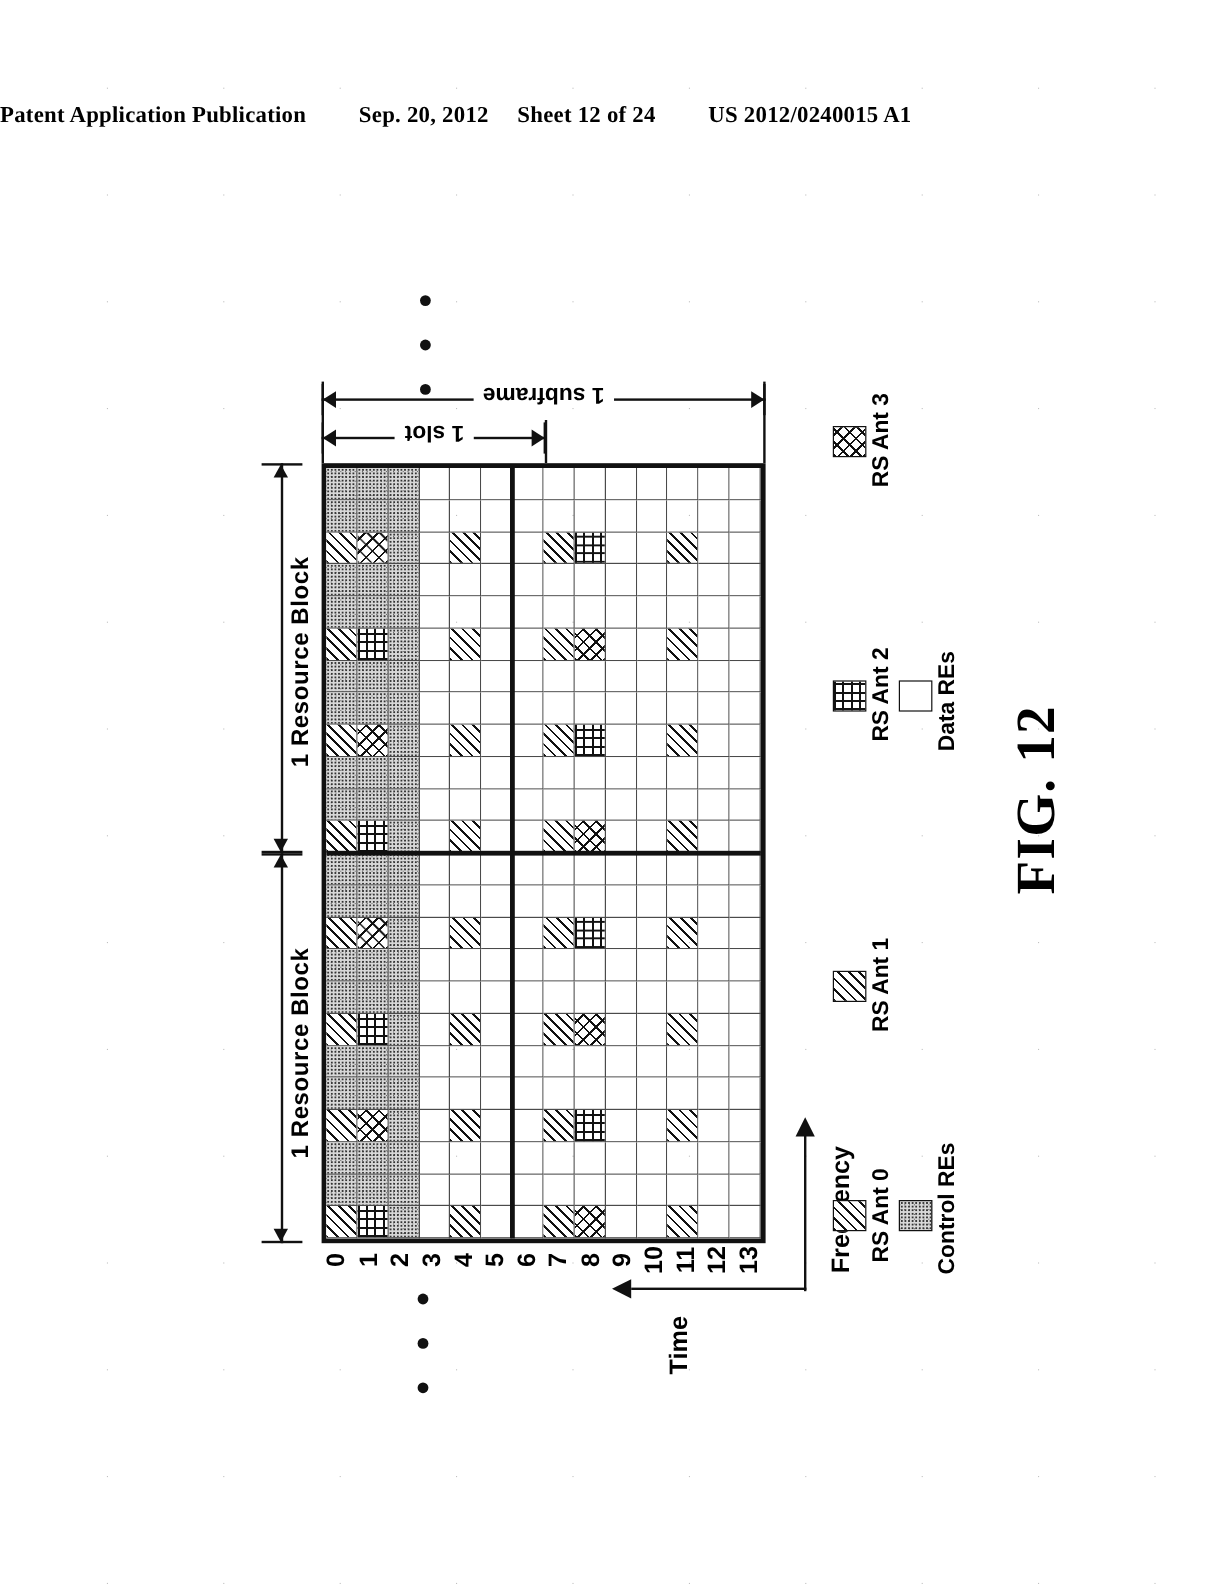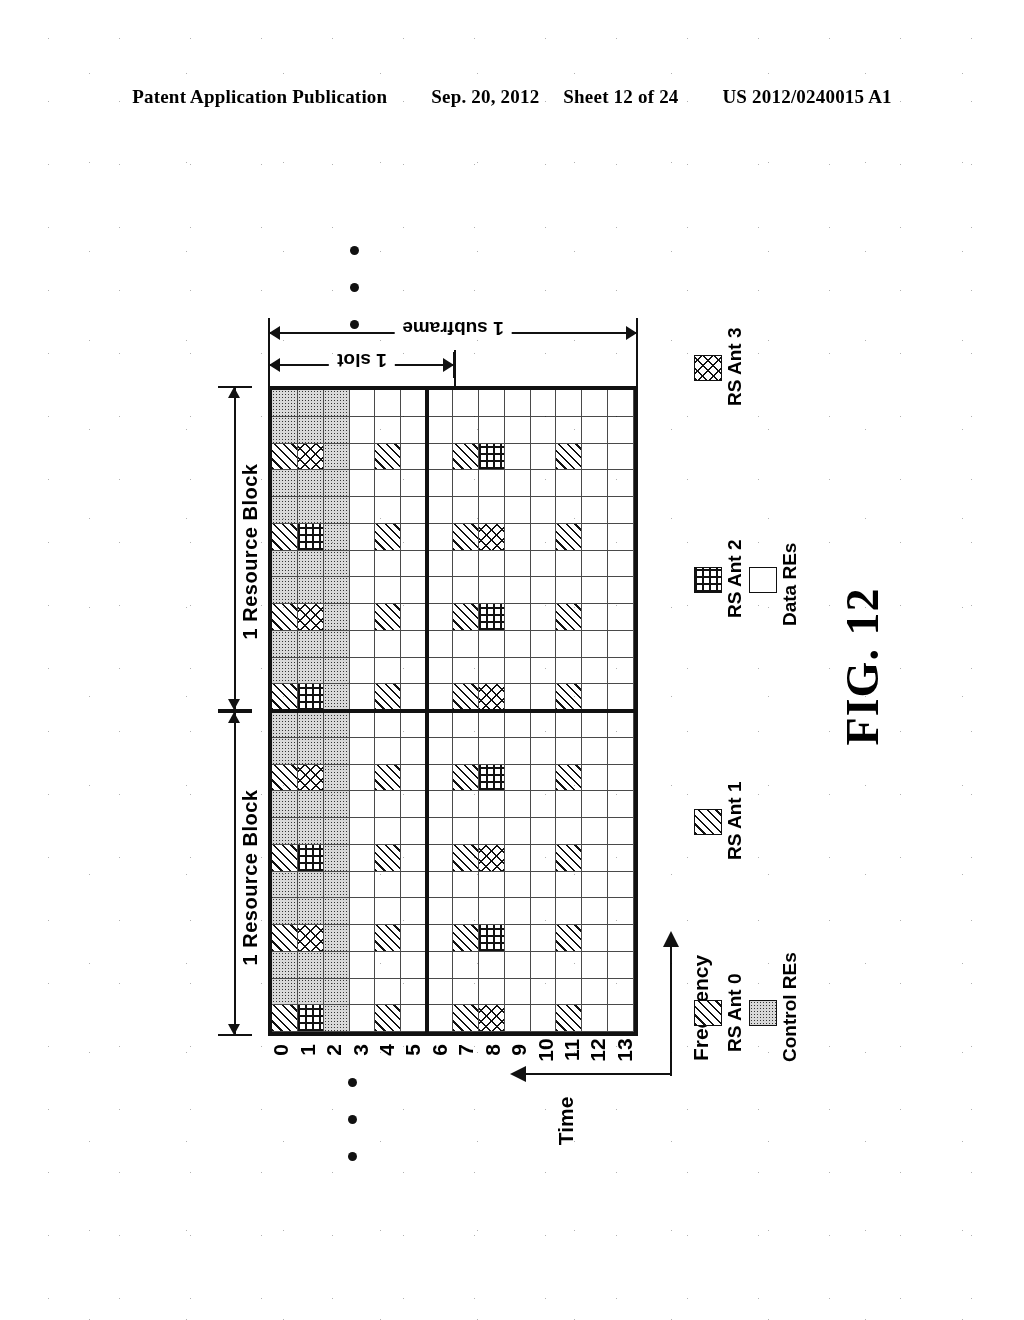"Patent Application Publication Sep. 20," #pub-header { text-align: center -> left }
